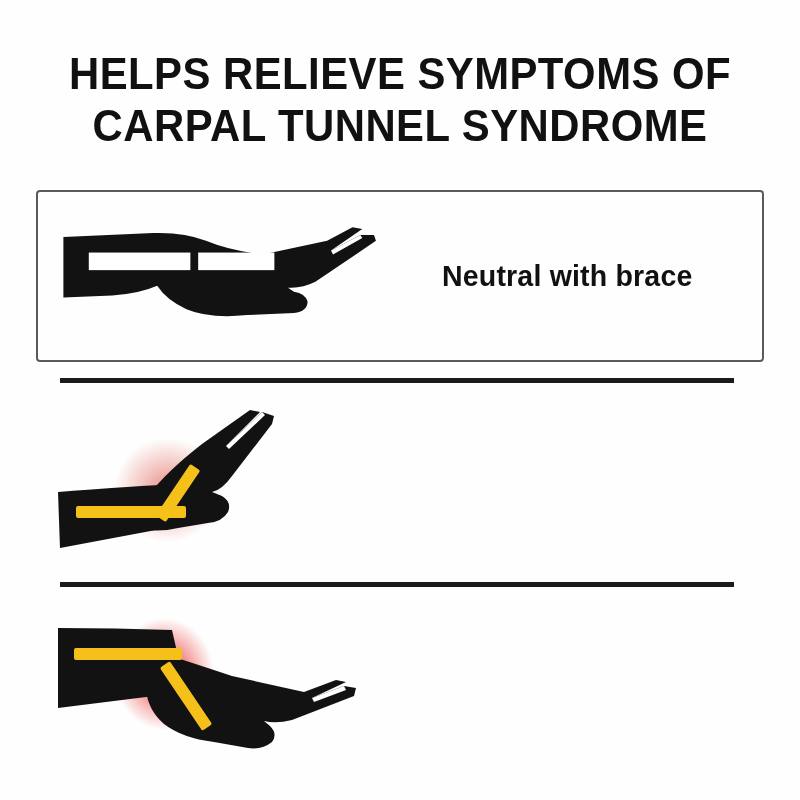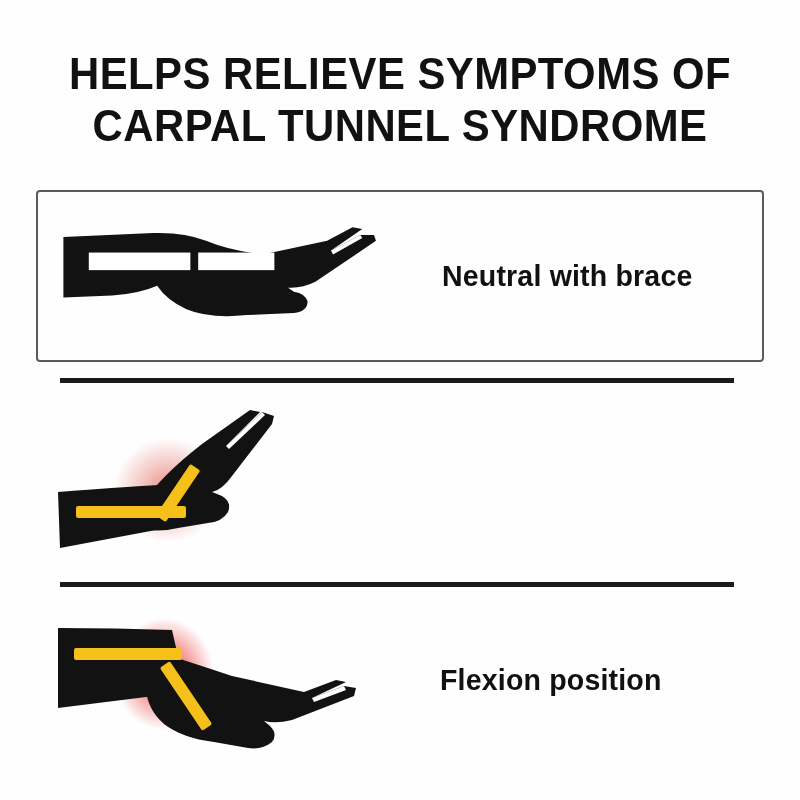"Flexion position" div.label-cell { html: <div> <div>Flexion position</div> </div> -> none }
